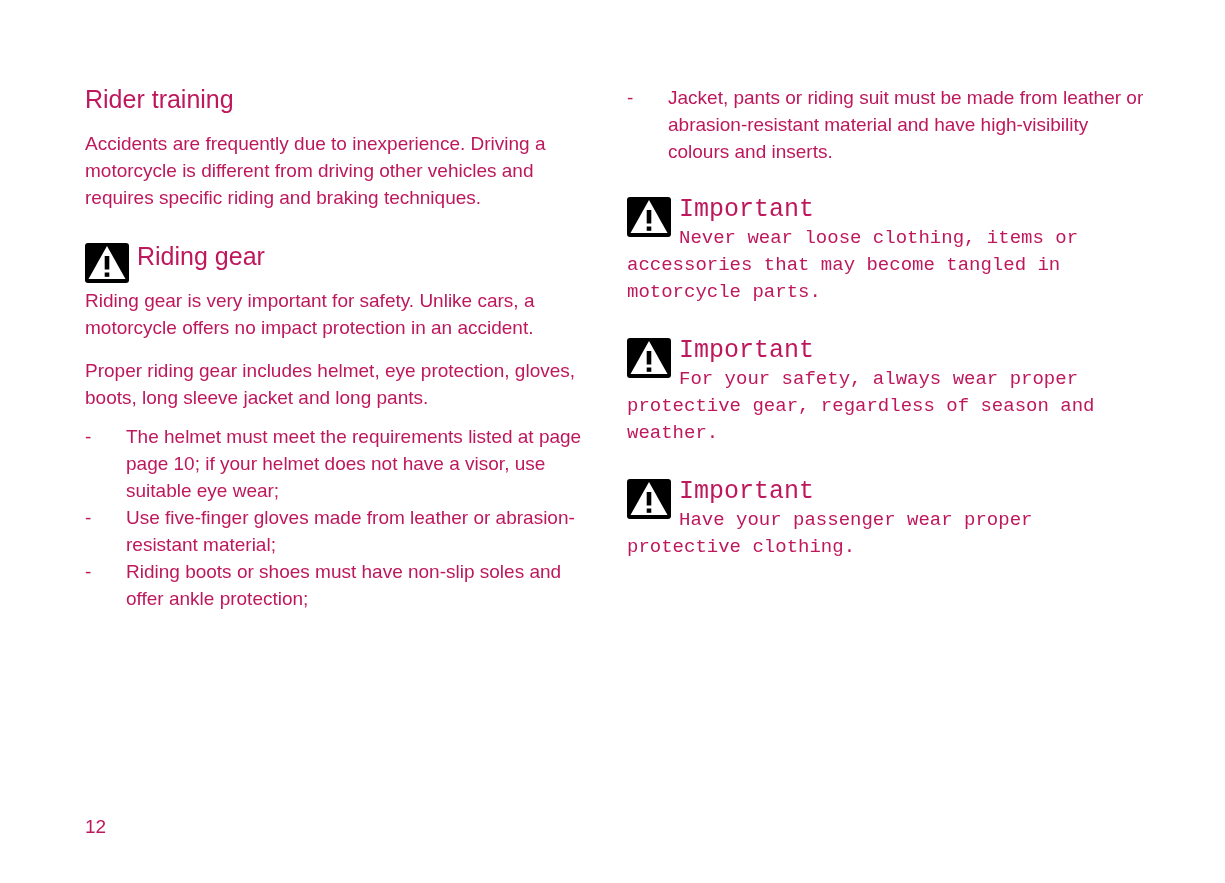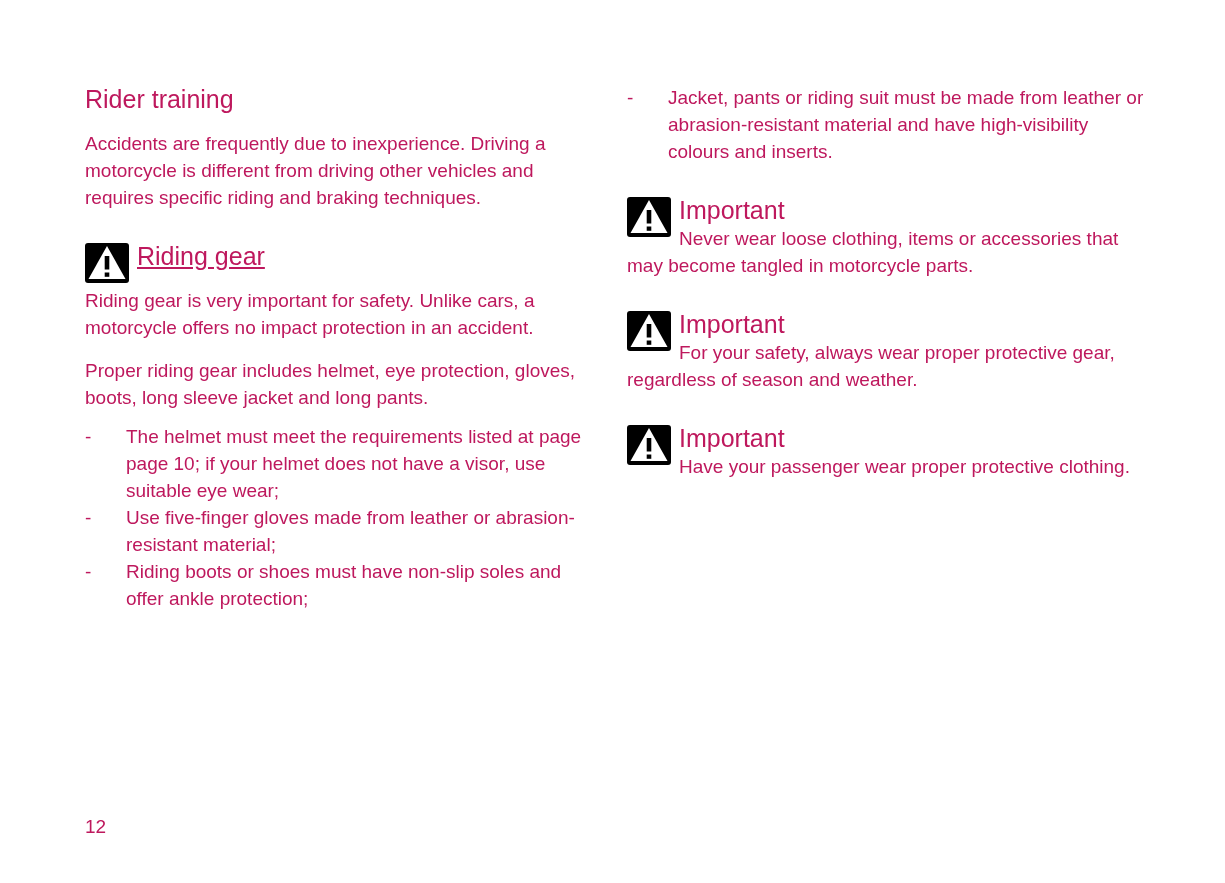"Important" .notice { font-family: none -> Liberation Mono, monospace }
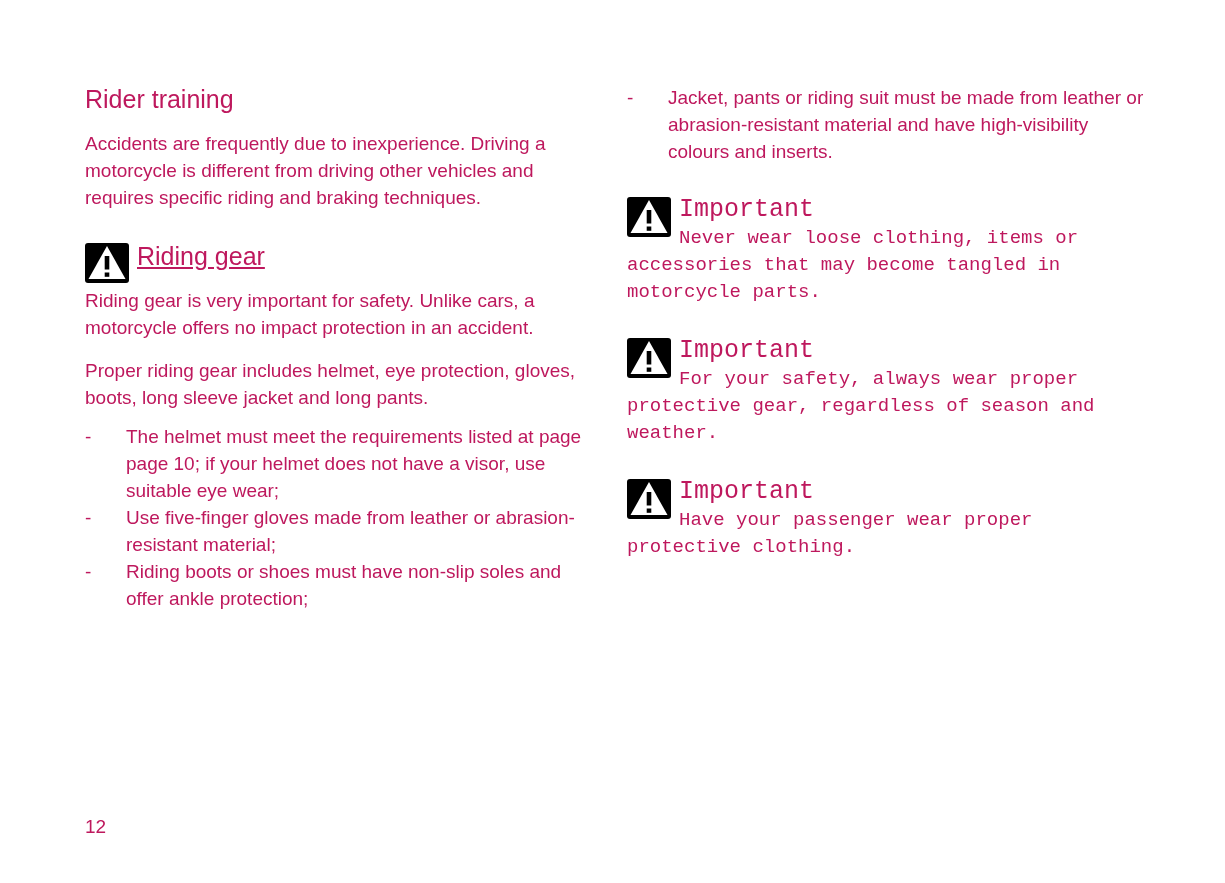"Riding gear" .section-title.spaced { text-decoration: underline -> none }
